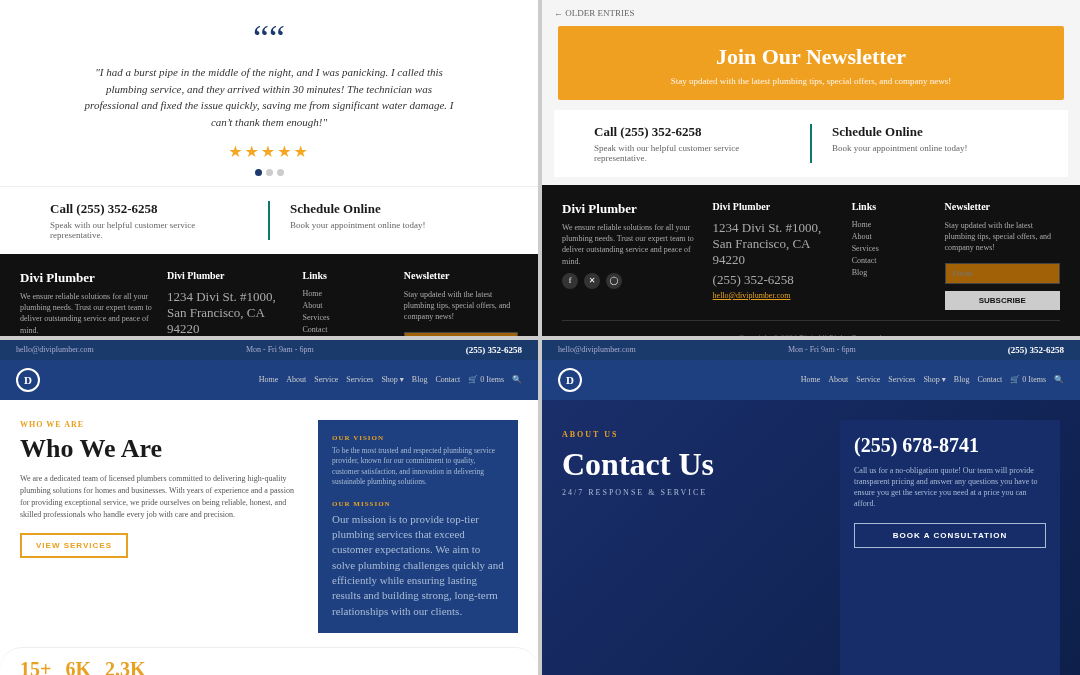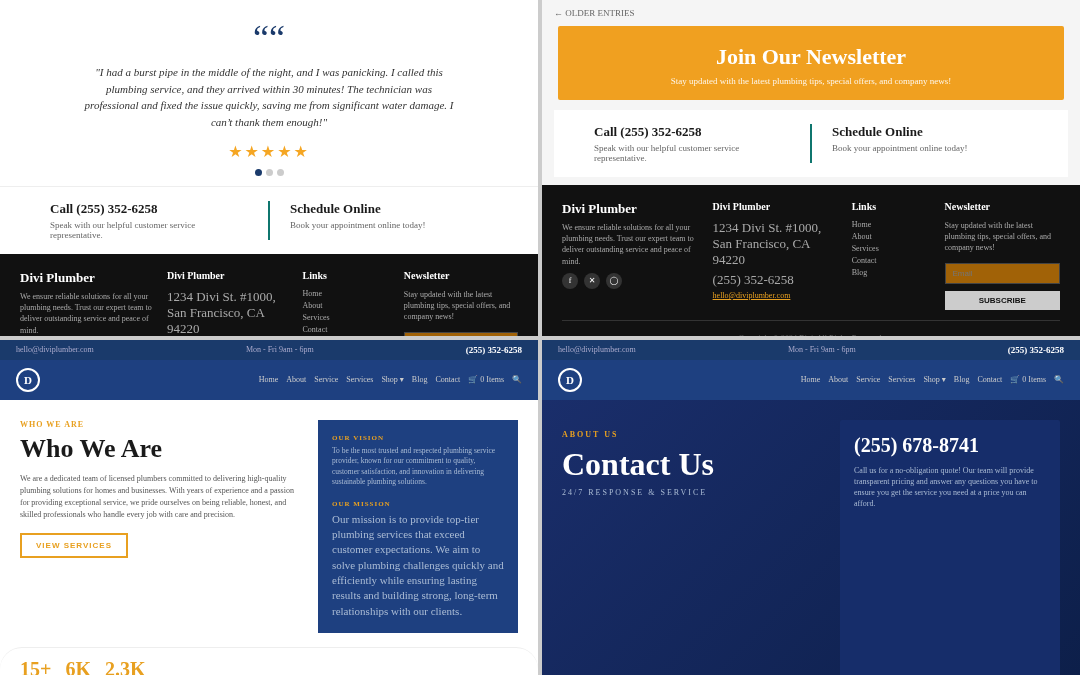"BOOK A CONSULTATION" button.book-btn { html: none -> <button>BOOK A CONSULTATION</button> }
